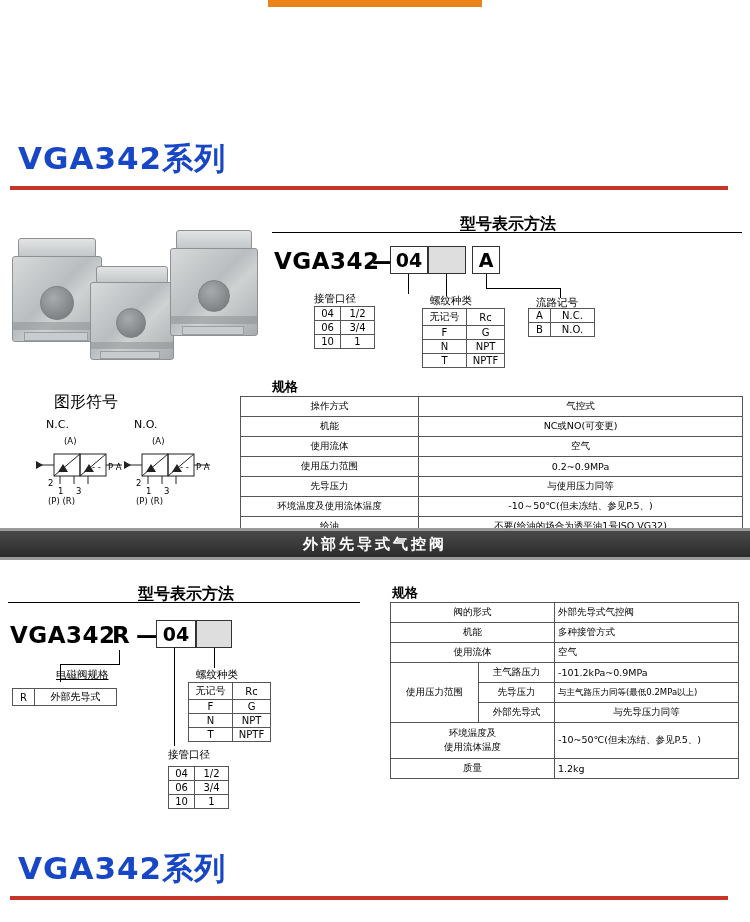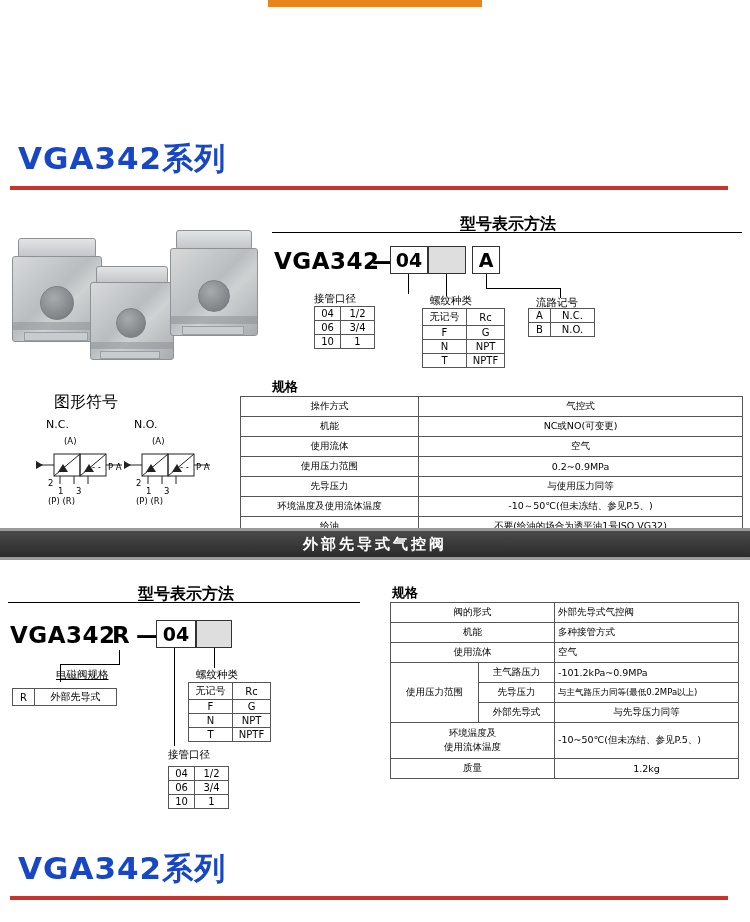"1.2kg" td.v { text-align: center -> left }
